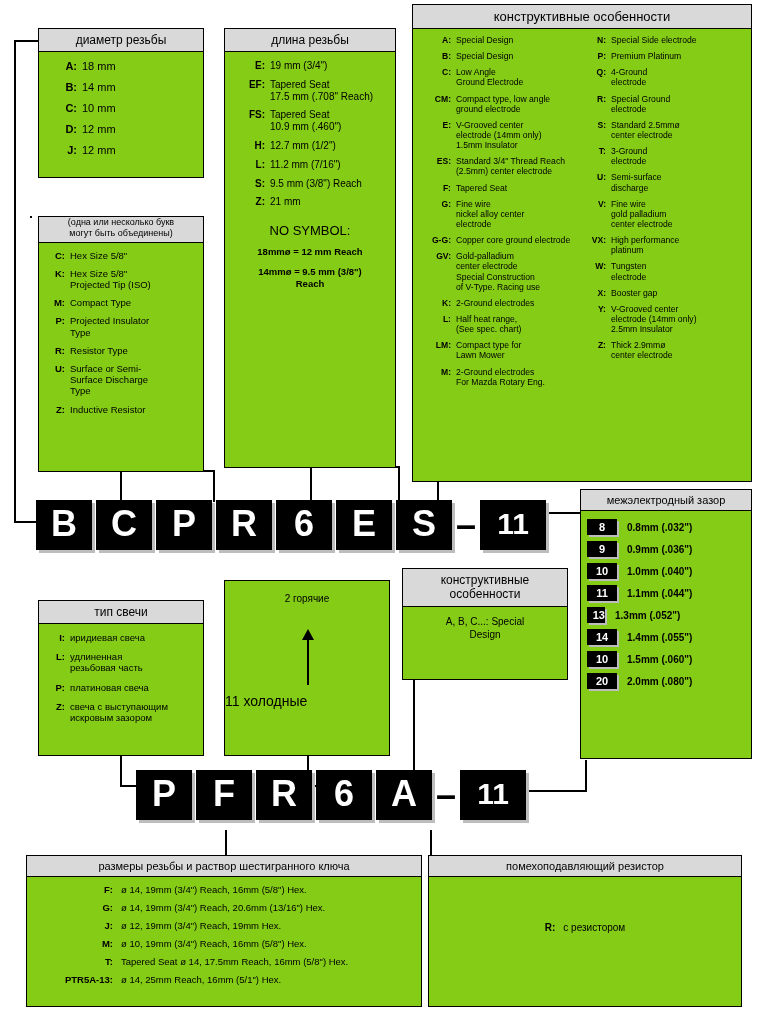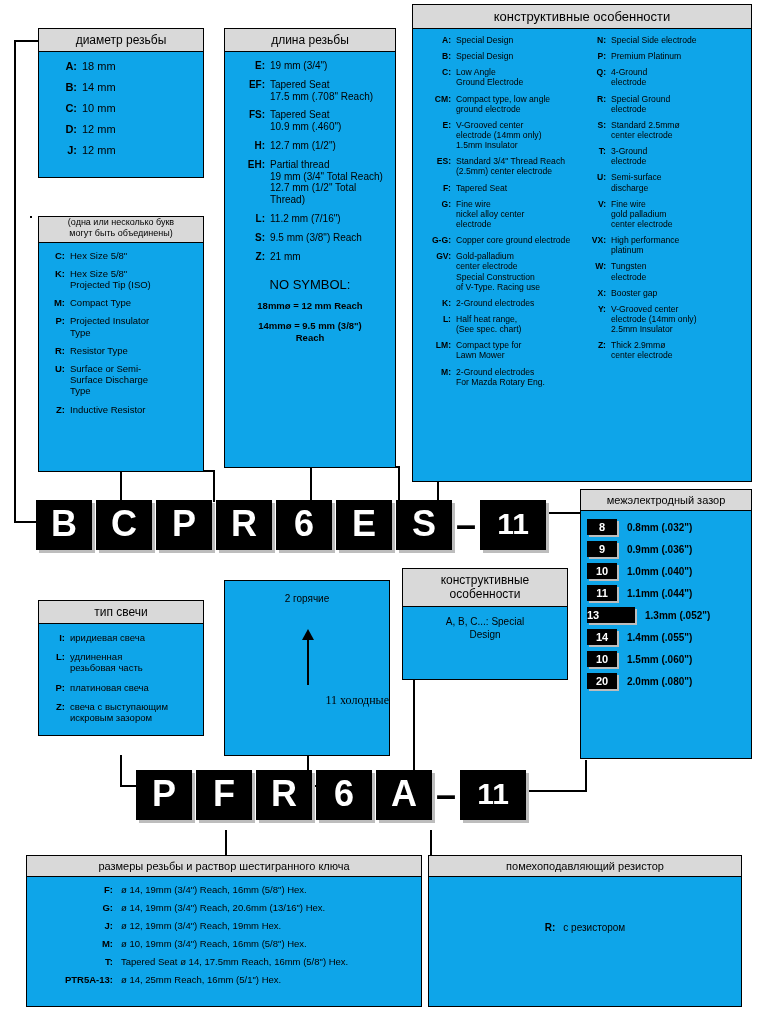"конструктивные особенности" .box { background: #0ea5e9 -> #84cc16 }
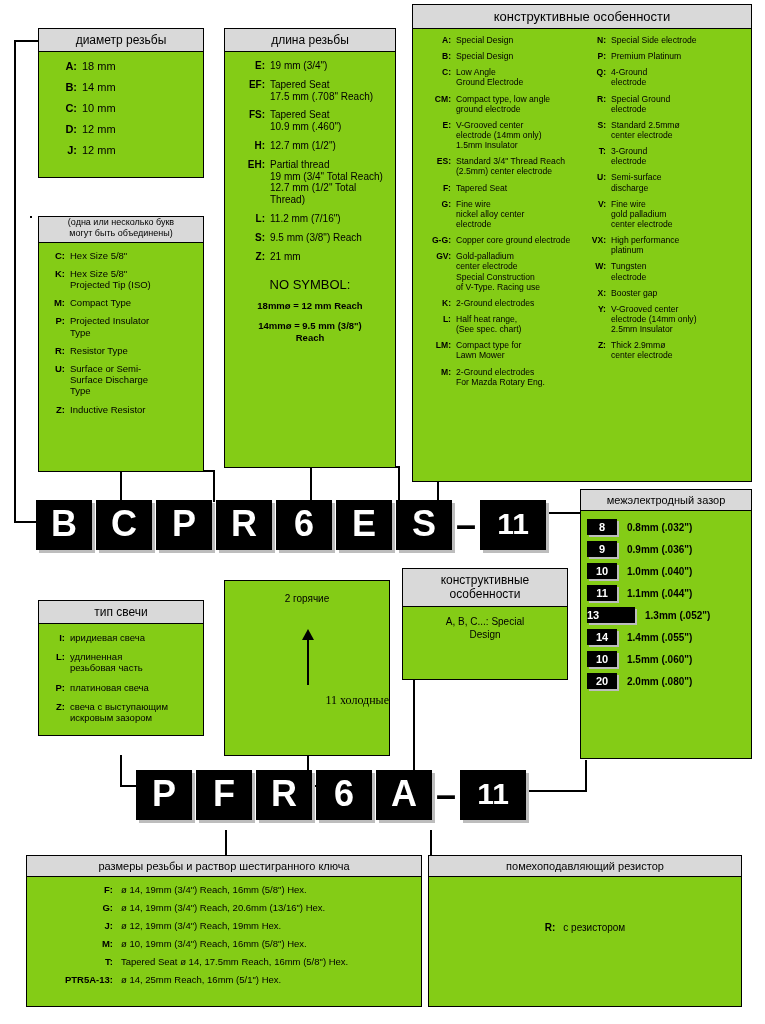"EH:" div.row { html: <div> <div>EH:</div> <div>Partial thread<br>19 mm (3/4" Total Reach)<br>12.7 mm (1/2" Total Thread)</div> </div> -> none }
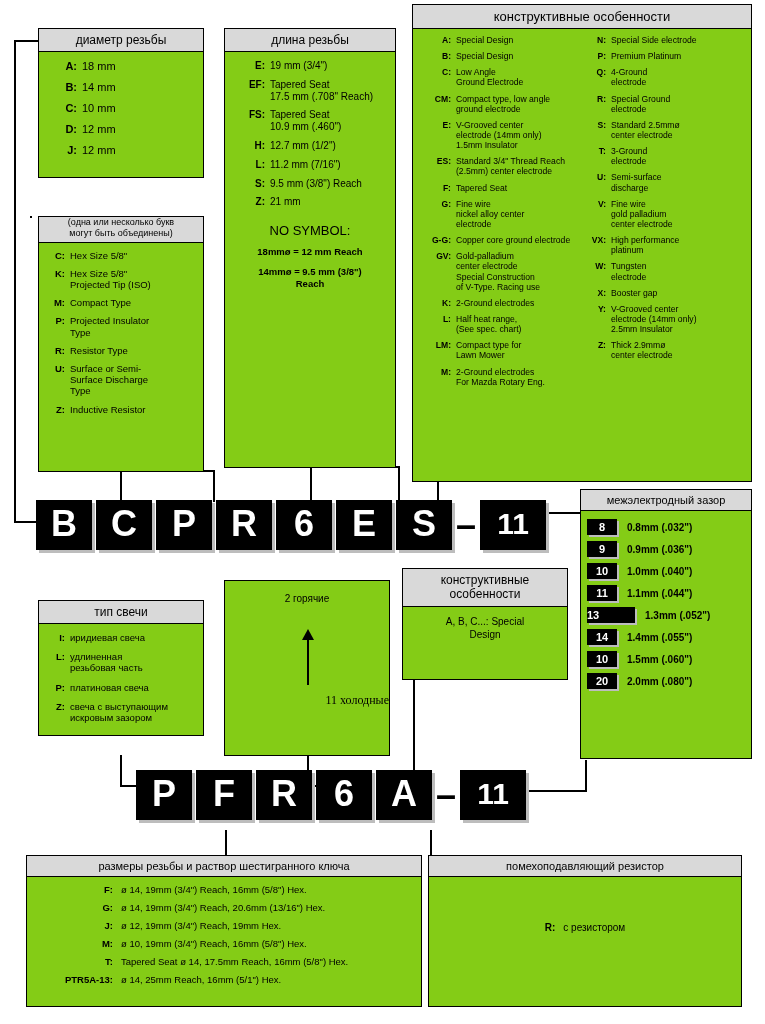"тип свечи" div.box { height: 136px -> 156px }
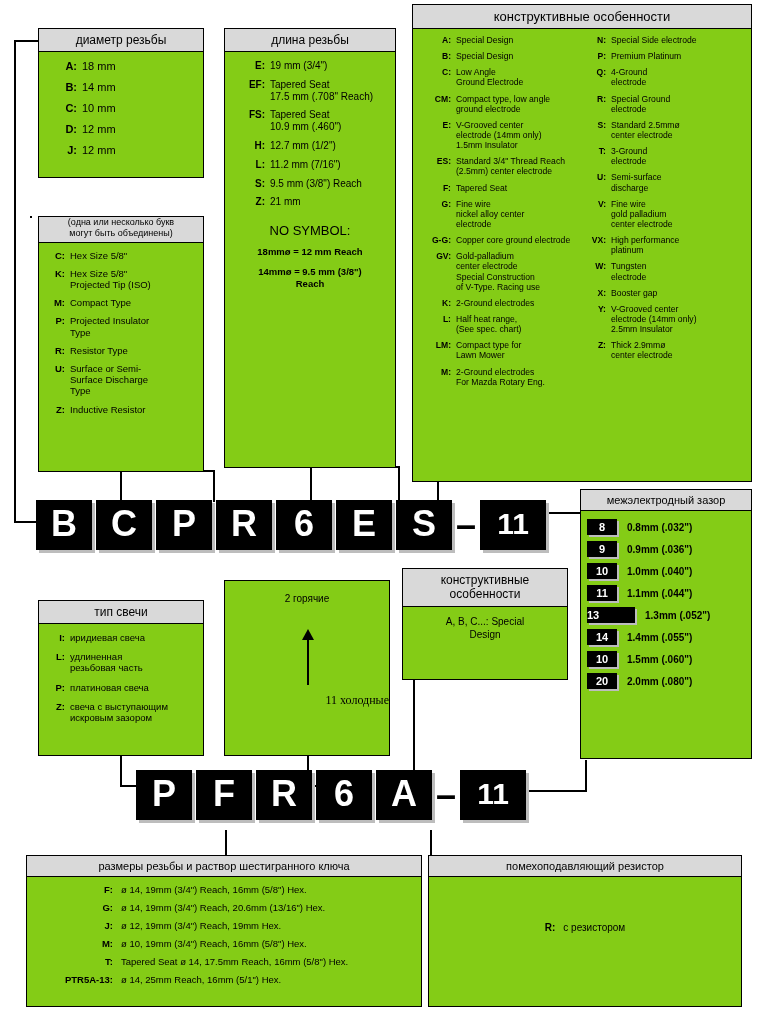"13" div { text-align: left -> right; width: 48px -> 18px }
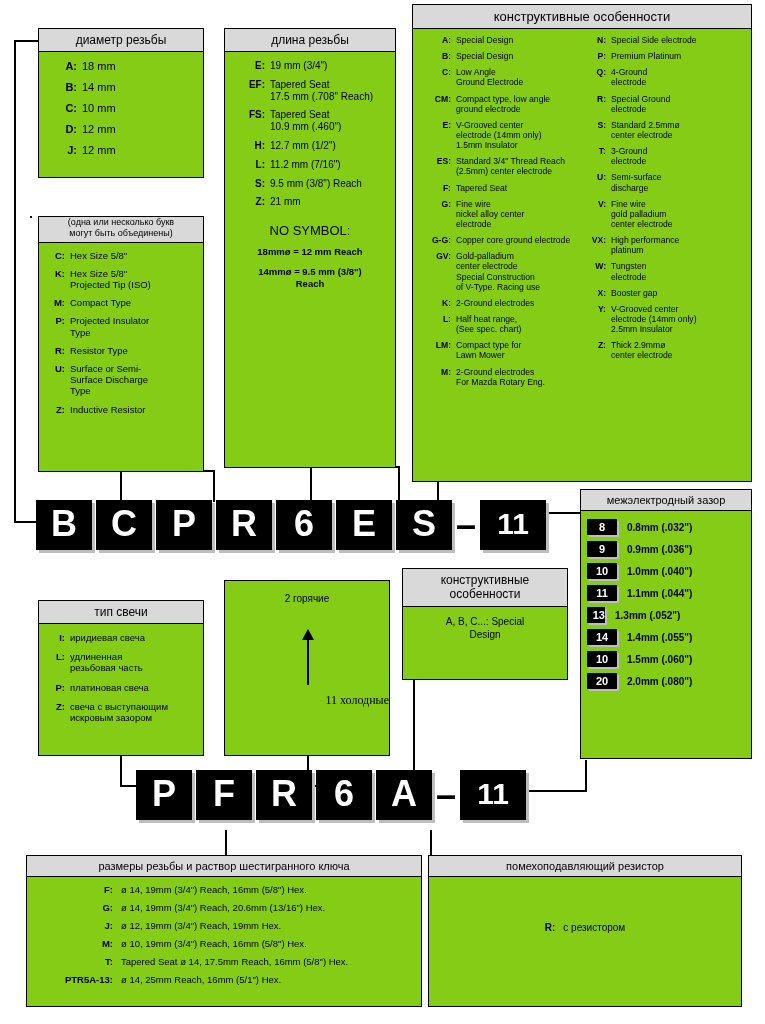"11 холодные" div { font-family: Liberation Serif, serif -> none; font-size: 12px -> 14px; text-align: right -> left }
